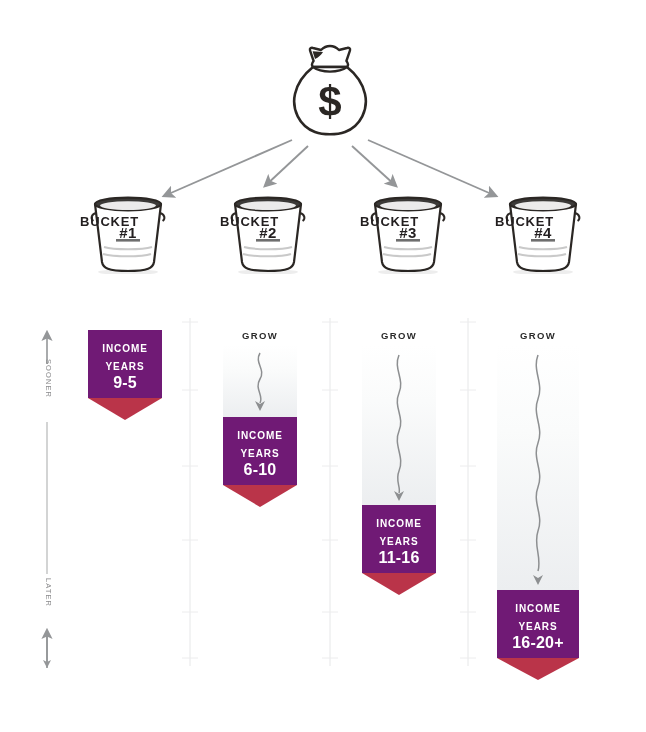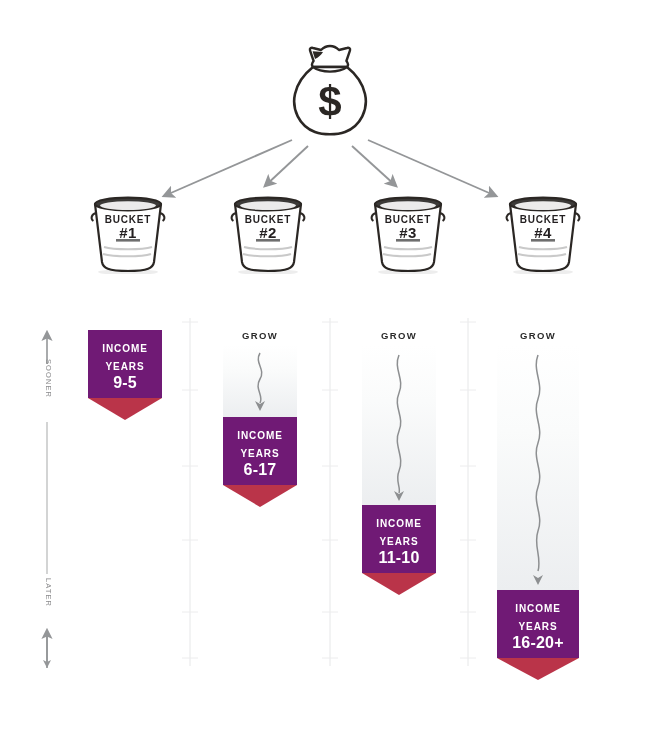"BUCKET" .bucket .blabel { font-size: 10px -> 13px; text-align: center -> left }
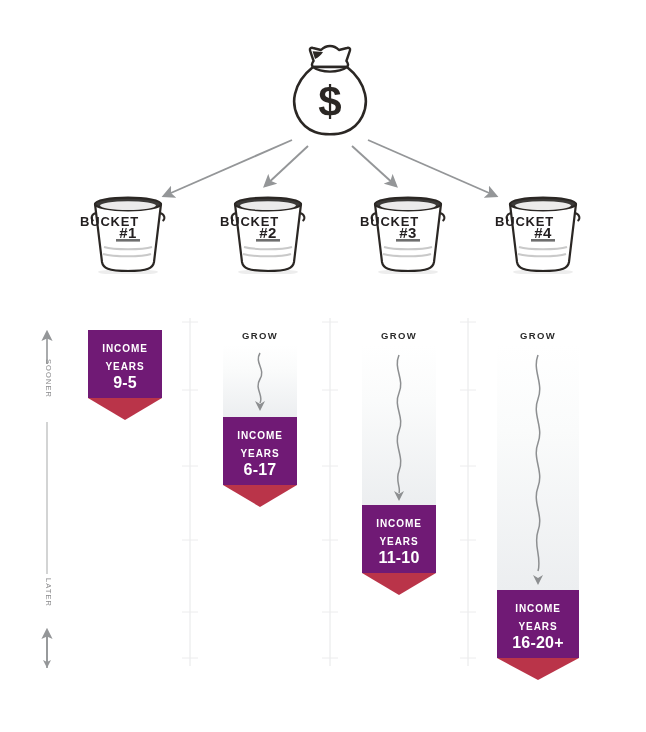"6-17" div.t-range { text: 6-17 -> 6-10 }
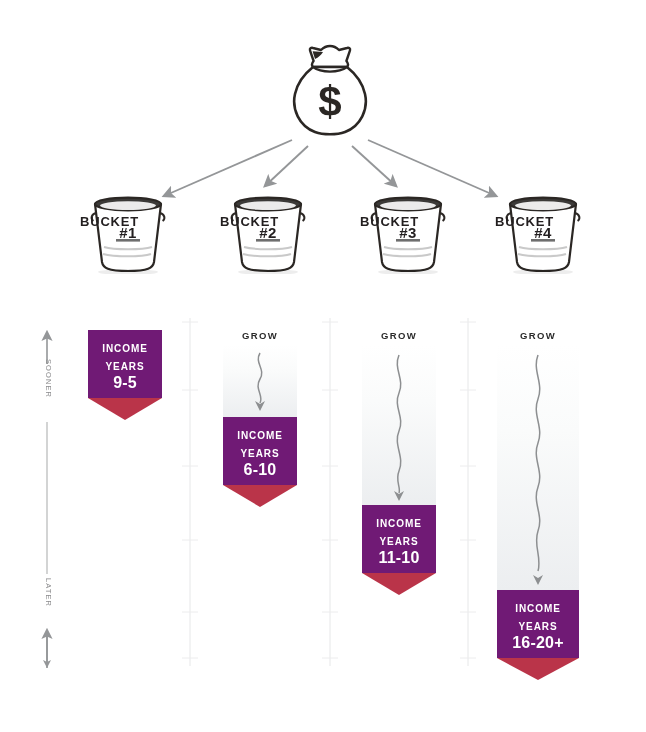"11-10" div.t-range { text: 11-10 -> 11-16 }
